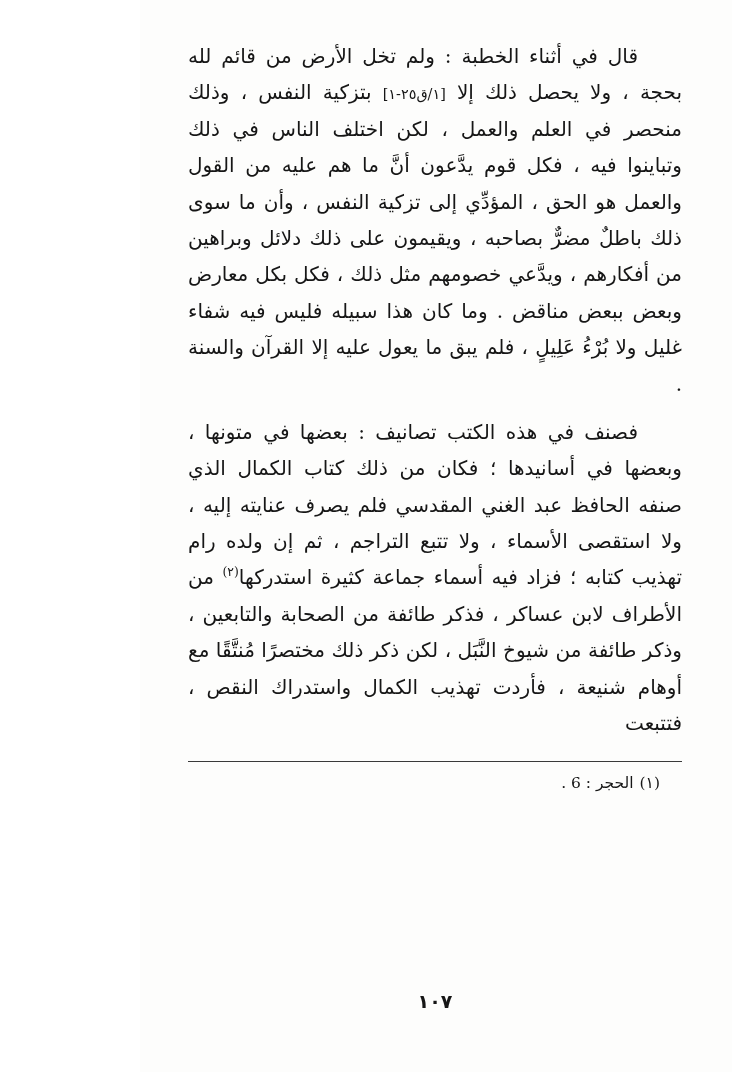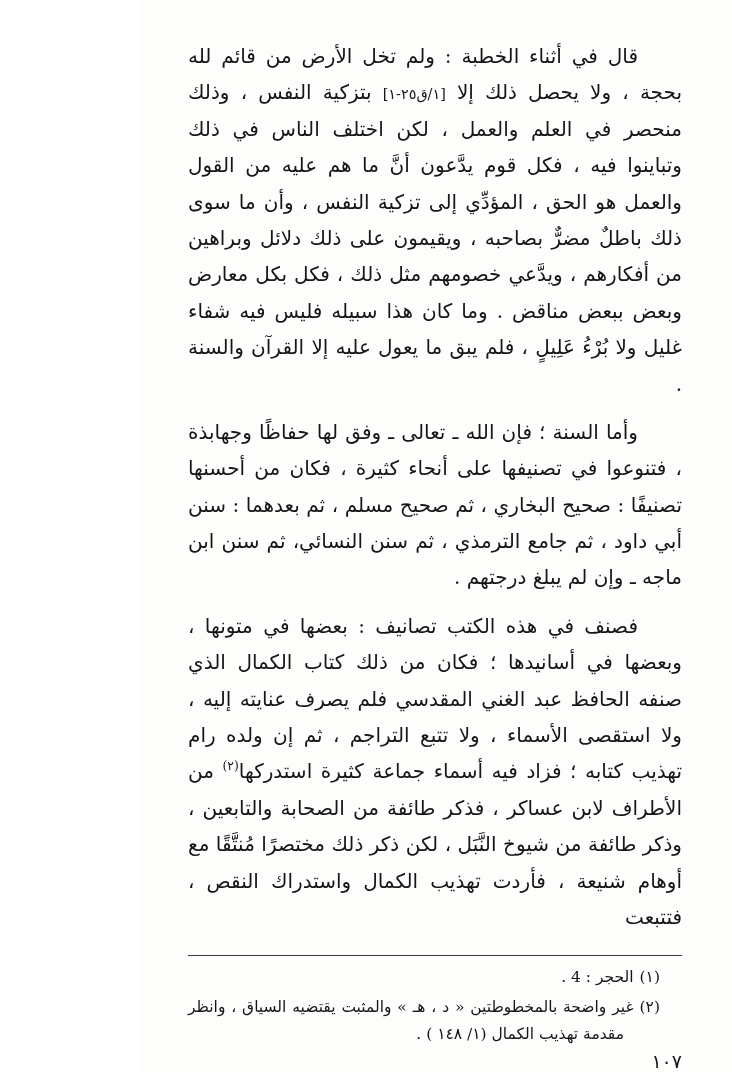"وأما السنة ؛ فإن الله" p.body-par { html: <p>وأما السنة ؛ فإن الله ـ تعالى ـ وفق لها حفاظًا وجهابذة ، فتنوعوا في تصنيفها على أنحاء كثيرة ، فكان من أحسنها تصنيفًا : صحيح البخاري ، ثم صحيح مسلم ، ثم بعدهما : سنن أبي داود ، ثم جامع الترمذي ، ثم سنن النسائي، ثم سنن ابن ماجه ـ وإن لم يبلغ درجتهم .</p> -> none }
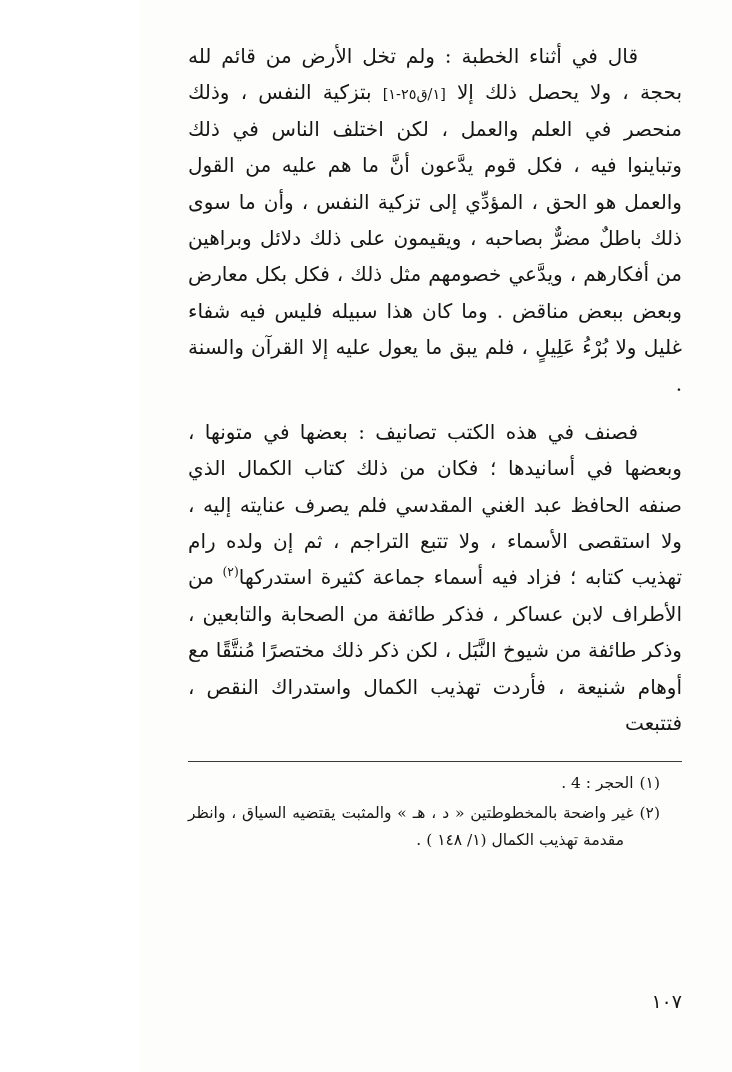"الحجر : 4 ." span { text: 4 -> 6 }
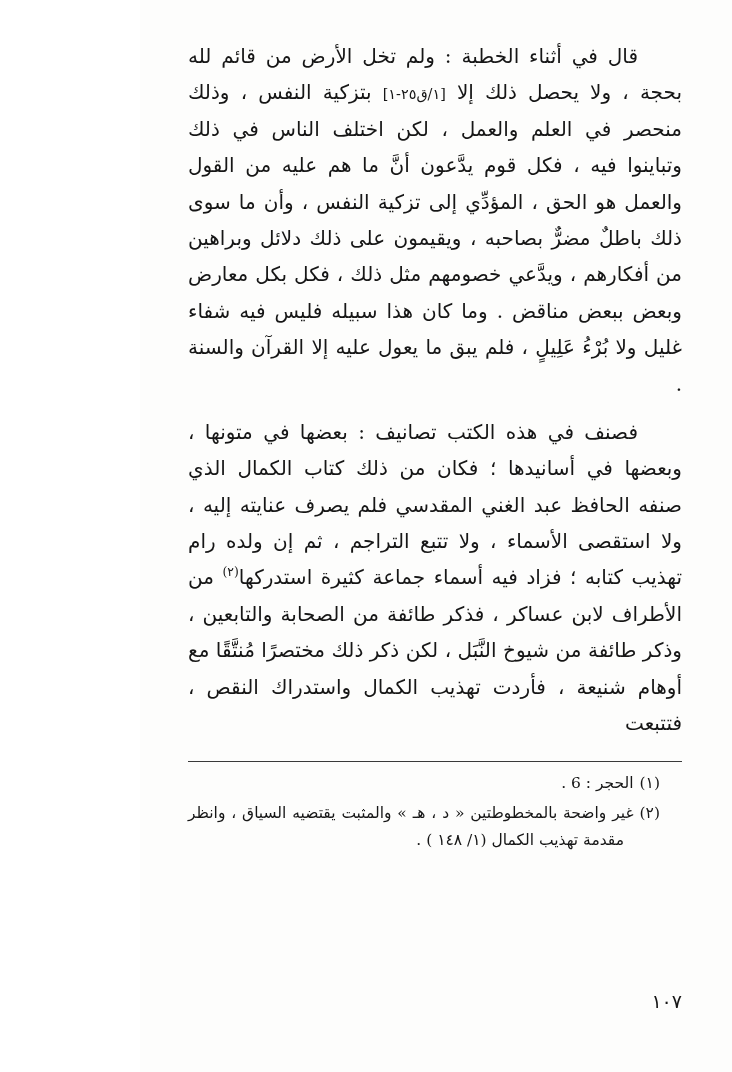"(٢)غير واضحة بالمخطوطتين « د" p.footnote { html: <p><span>(٢)</span><span>غير واضحة بالمخطوطتين « د ، هـ » والمثبت يقتضيه السياق ، وانظر مقدمة تهذيب الكمال (١/ ١٤٨ ) .</span></p> -> none }
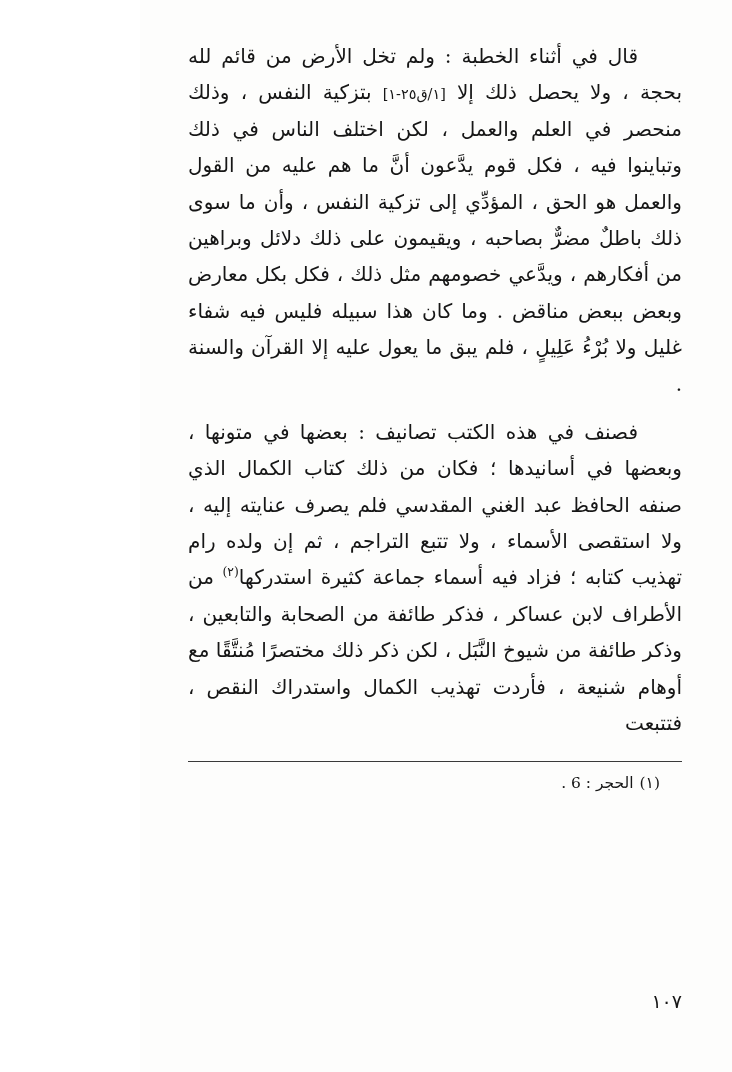"١٠٧" .page-footer { font-weight: none -> bold; text-align: right -> center }
